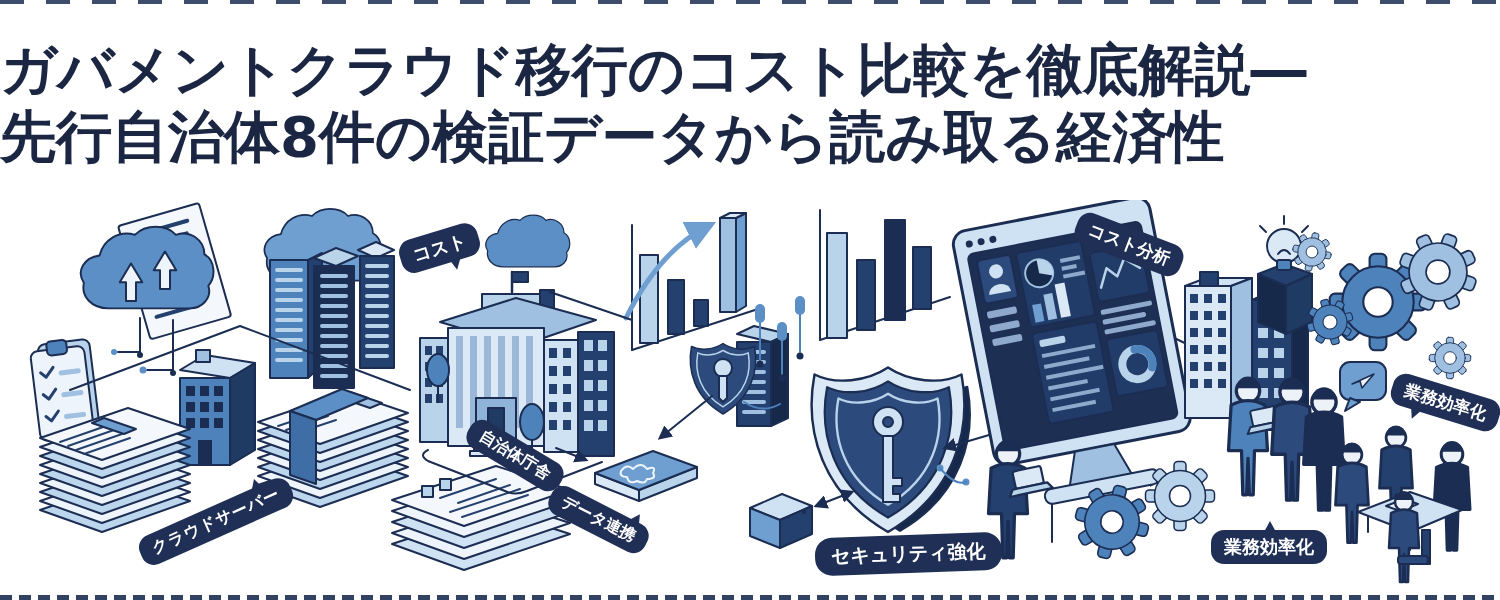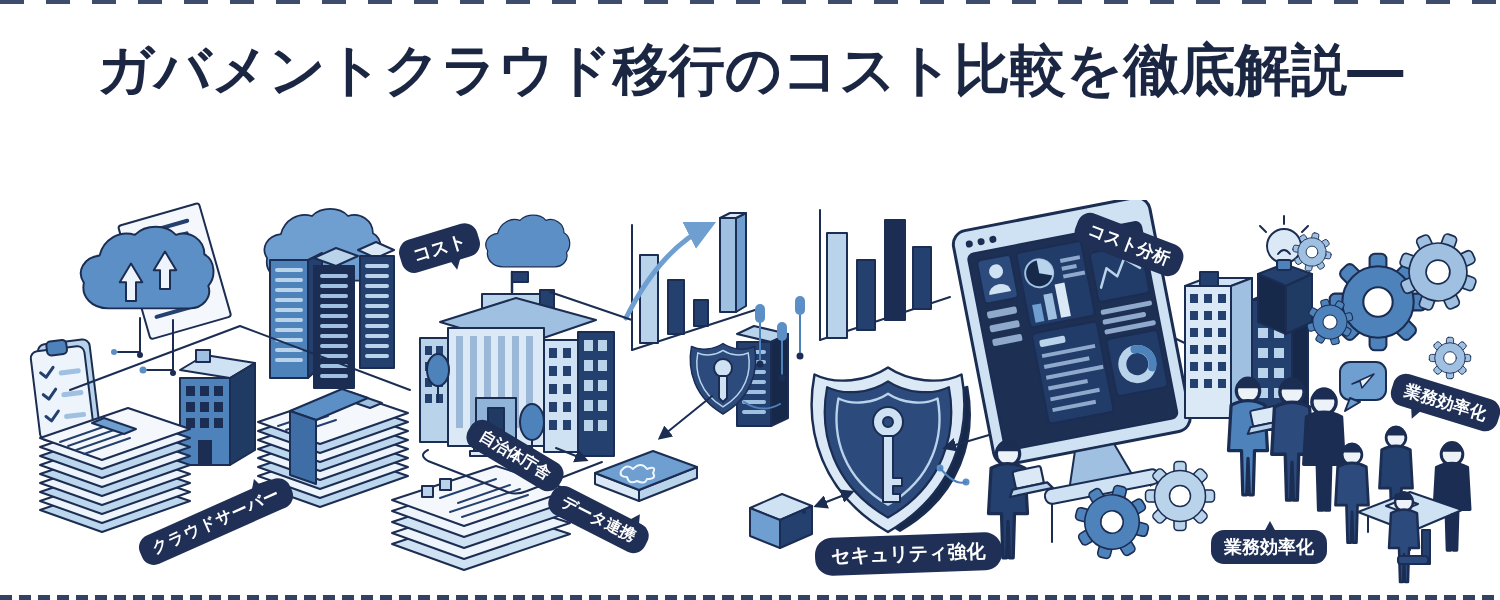"ガバメントクラウド移行のコスト比較を徹底解説―" .title { text-align: center -> none }
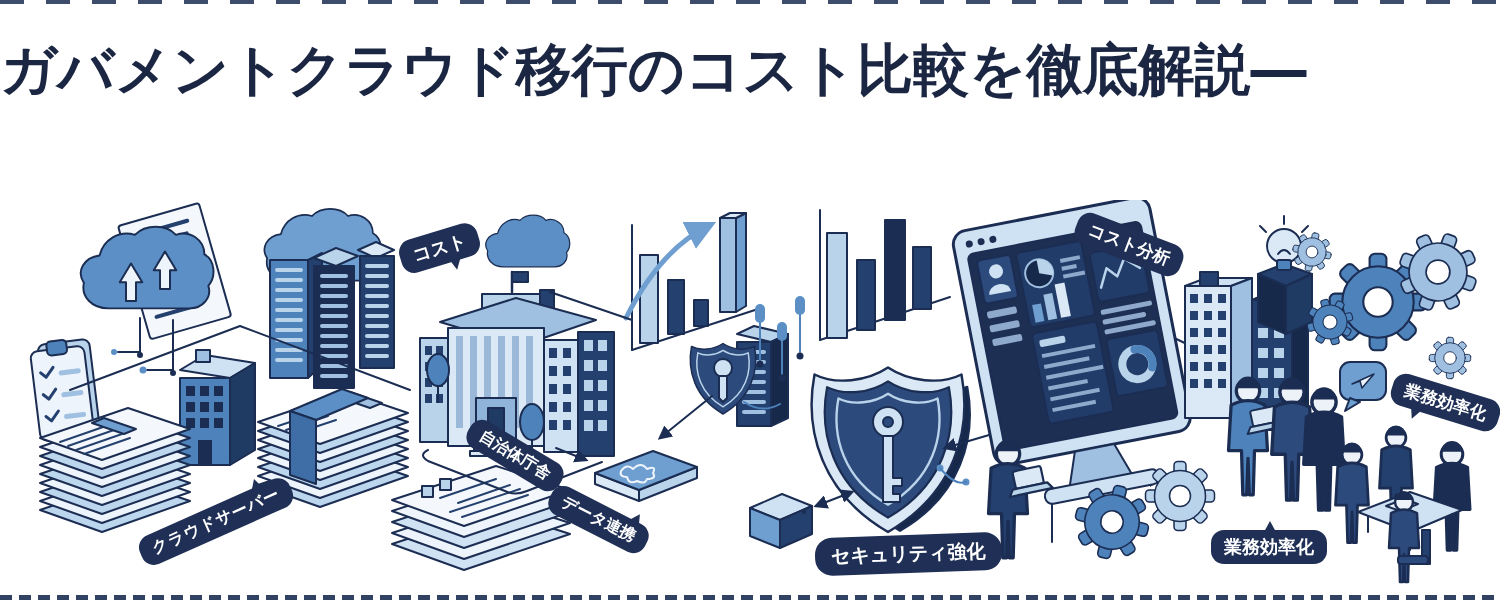"先行自治体8件の検証データから読み取る経済性" div { html: none -> <div>先行自治体8件の検証データから読み取る経済性</div> }
